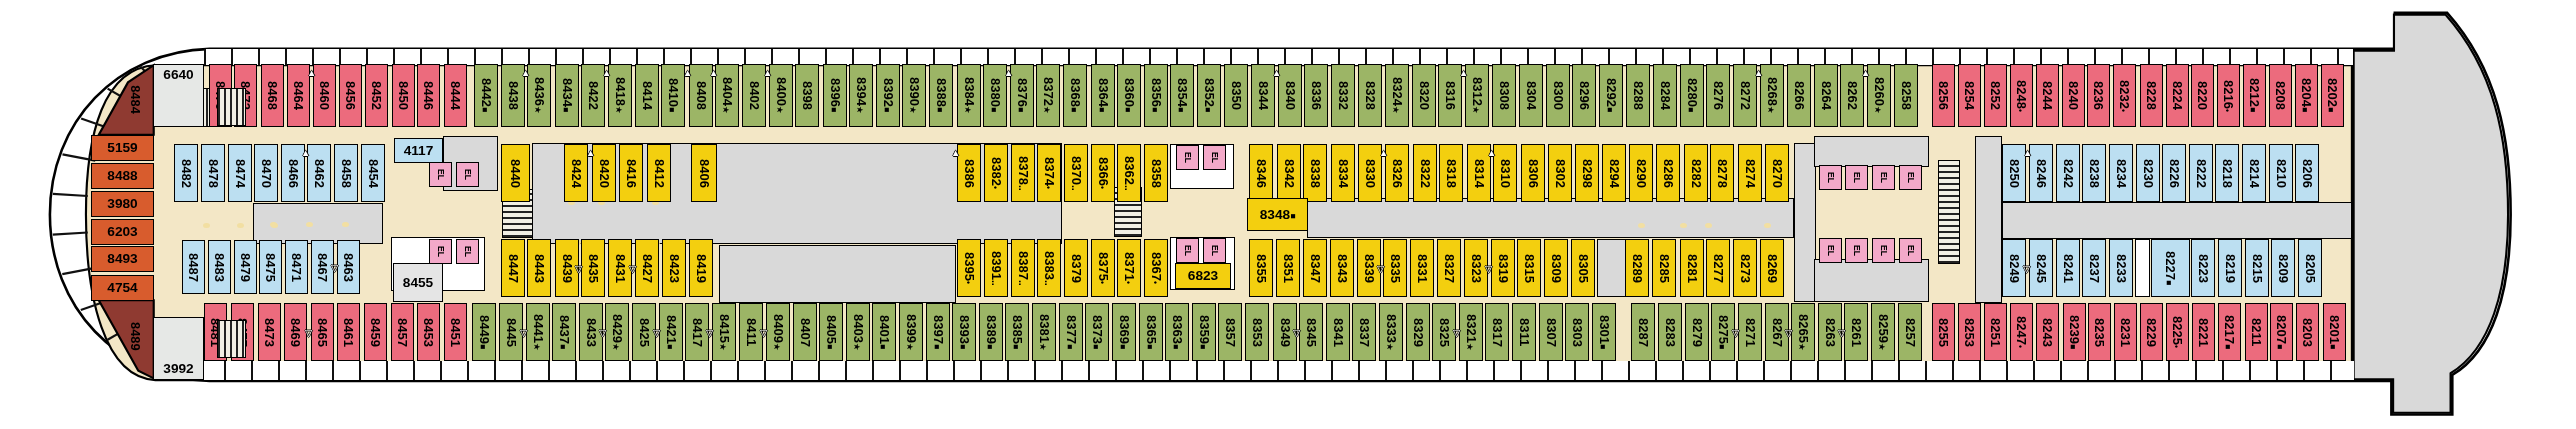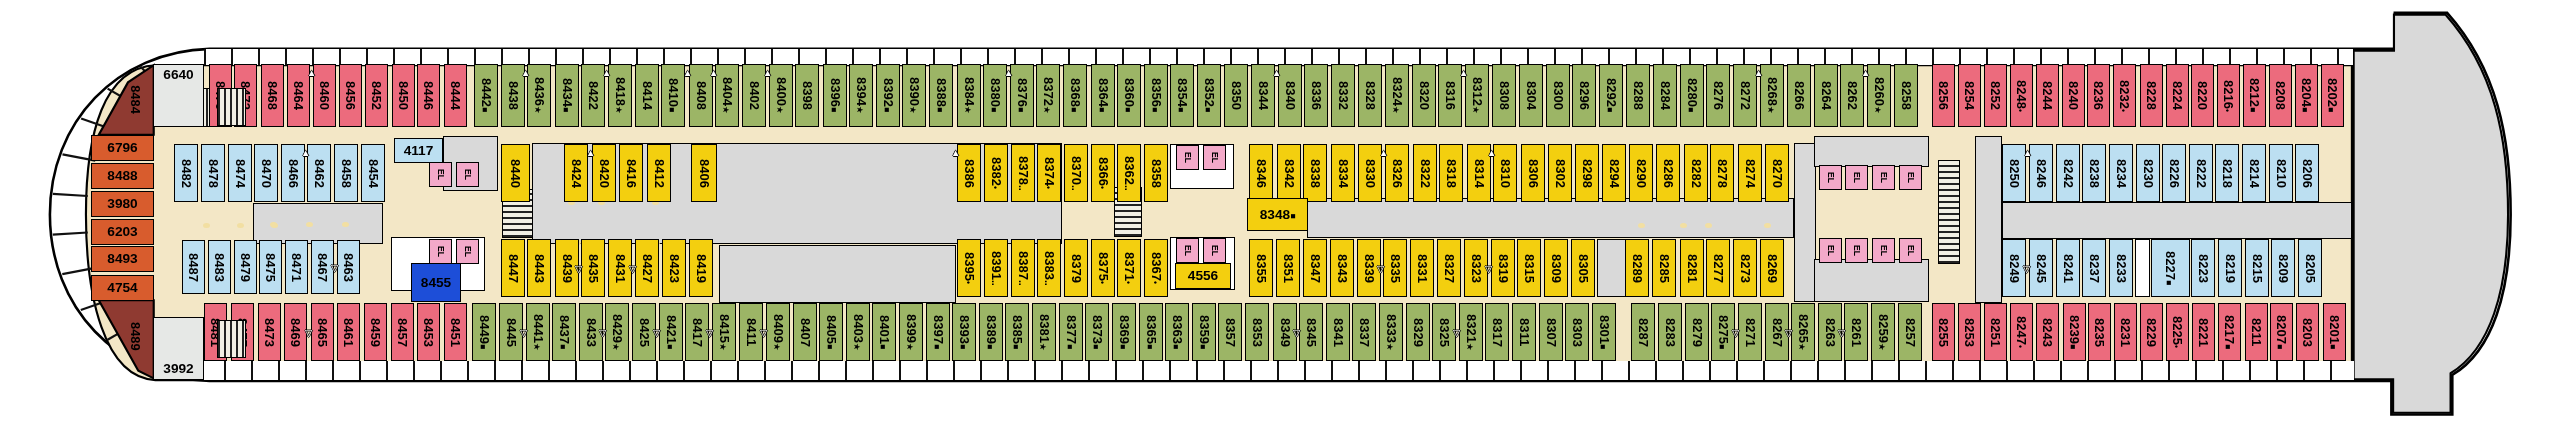"6796" span.hlab { text: 6796 -> 5159 }
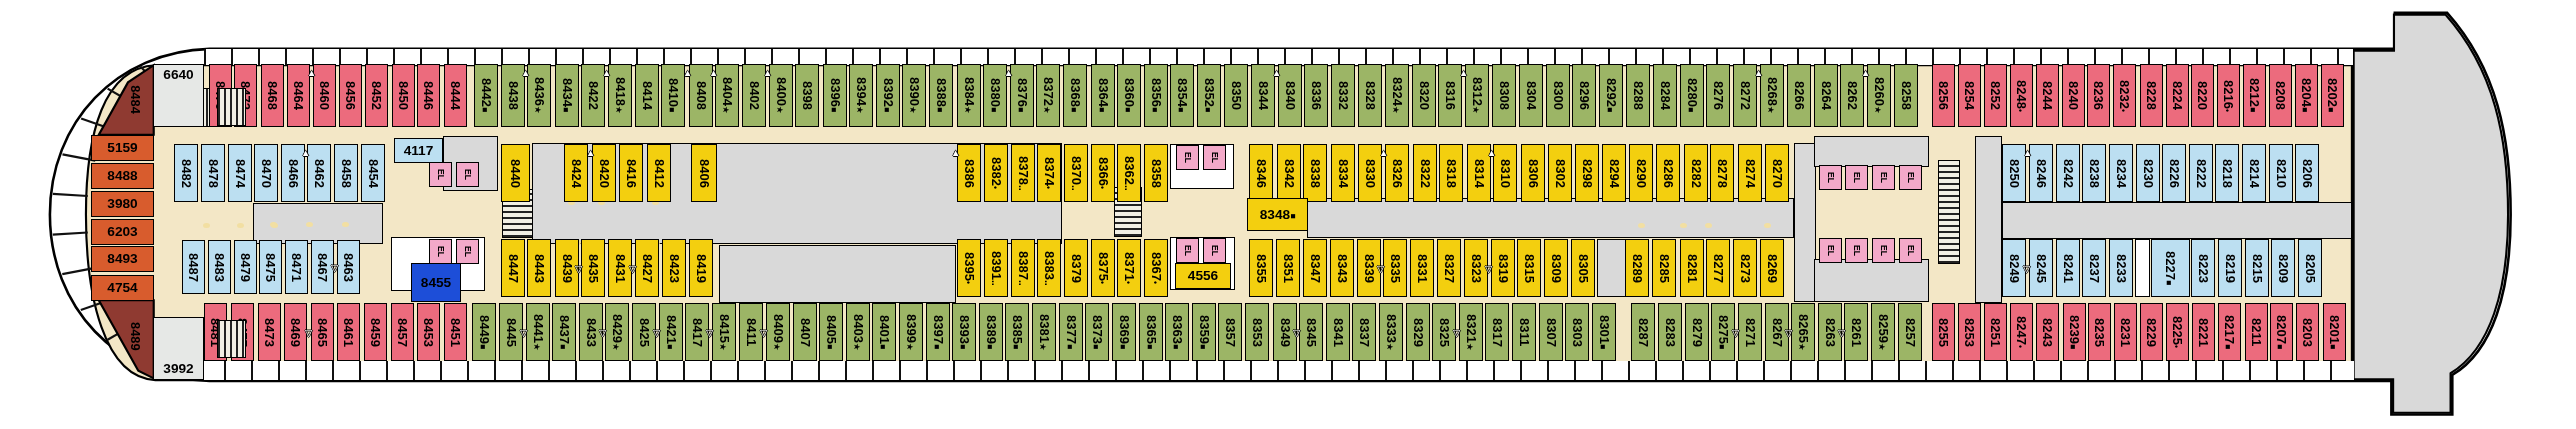"8455" div.cab { background: #1d4ed8 -> #e5e5e5; left: 411px -> 393px }
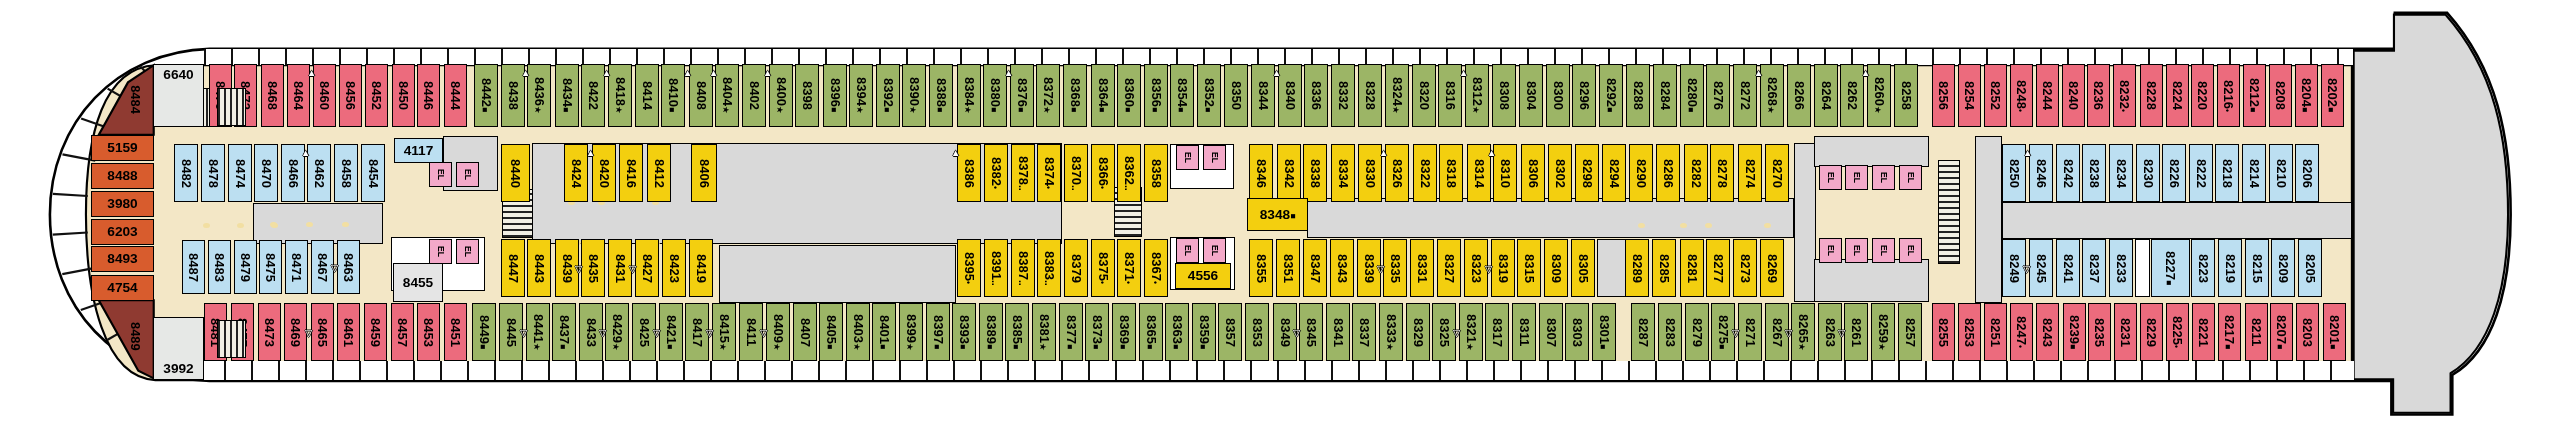"4556" span.hlab { text: 4556 -> 6823 }
